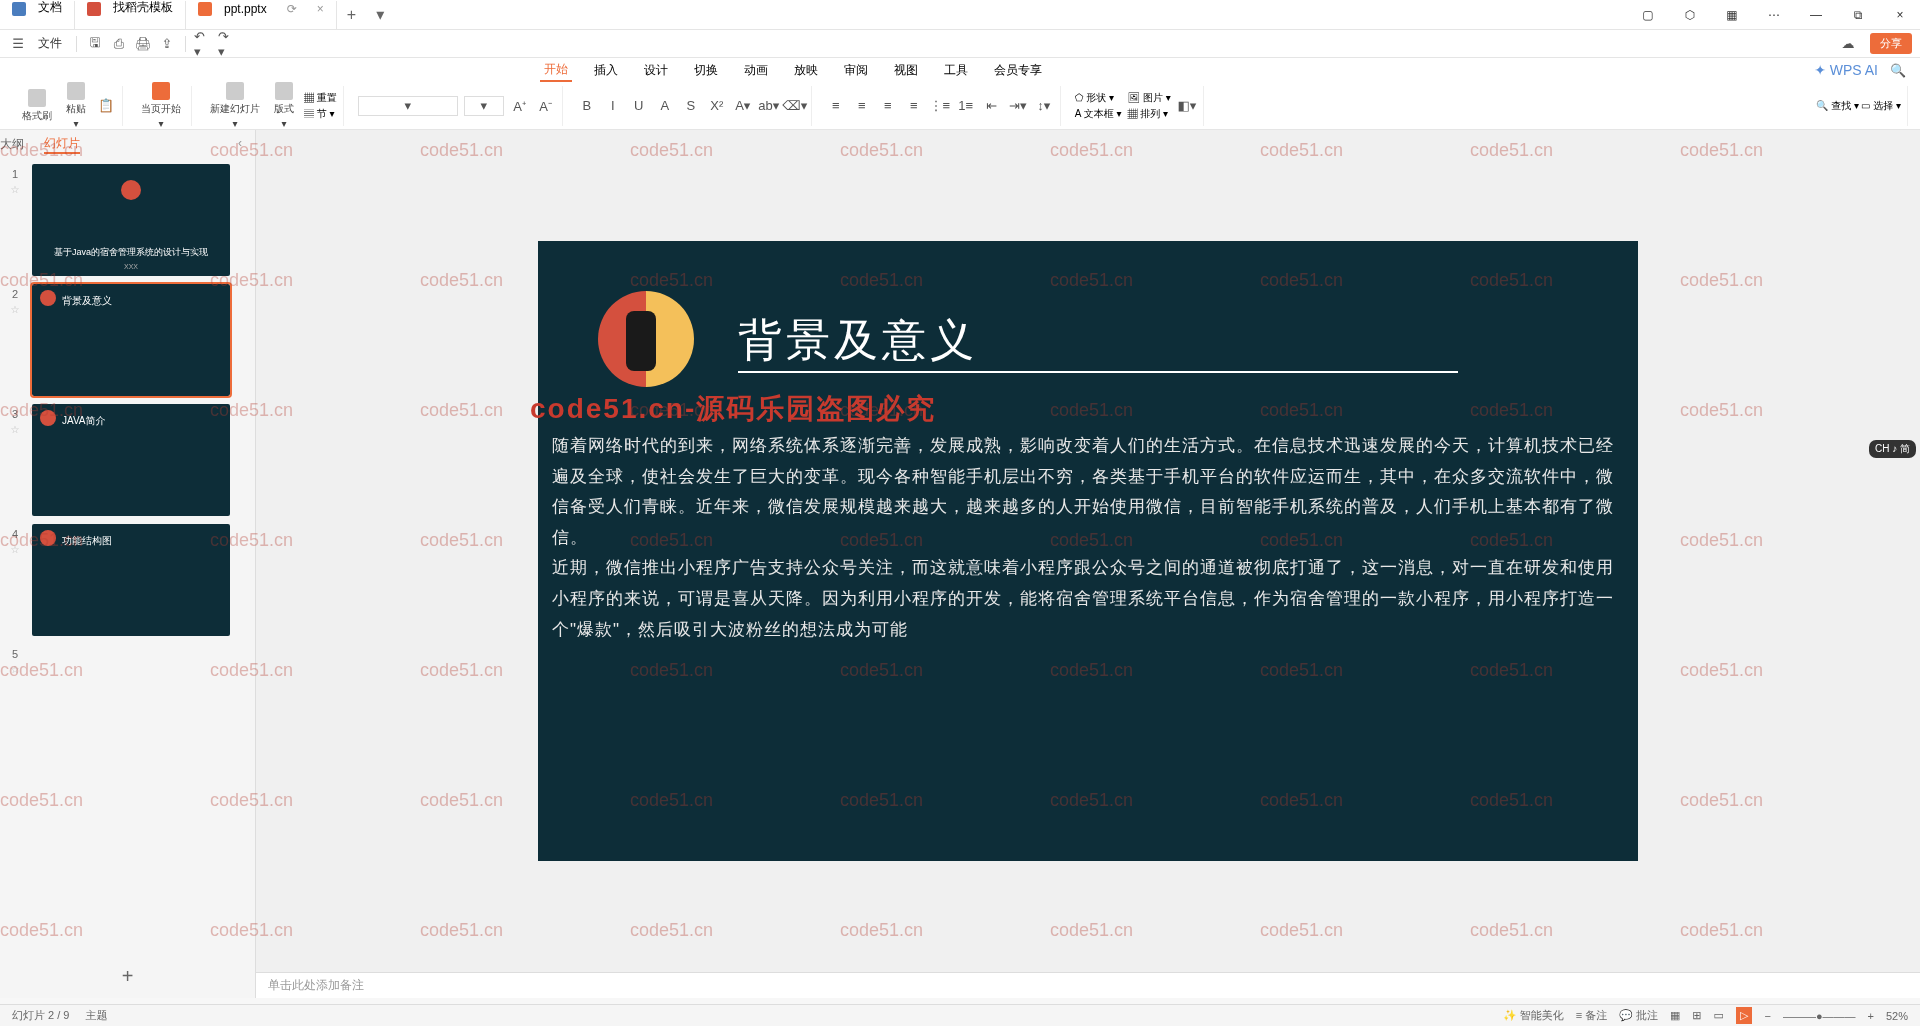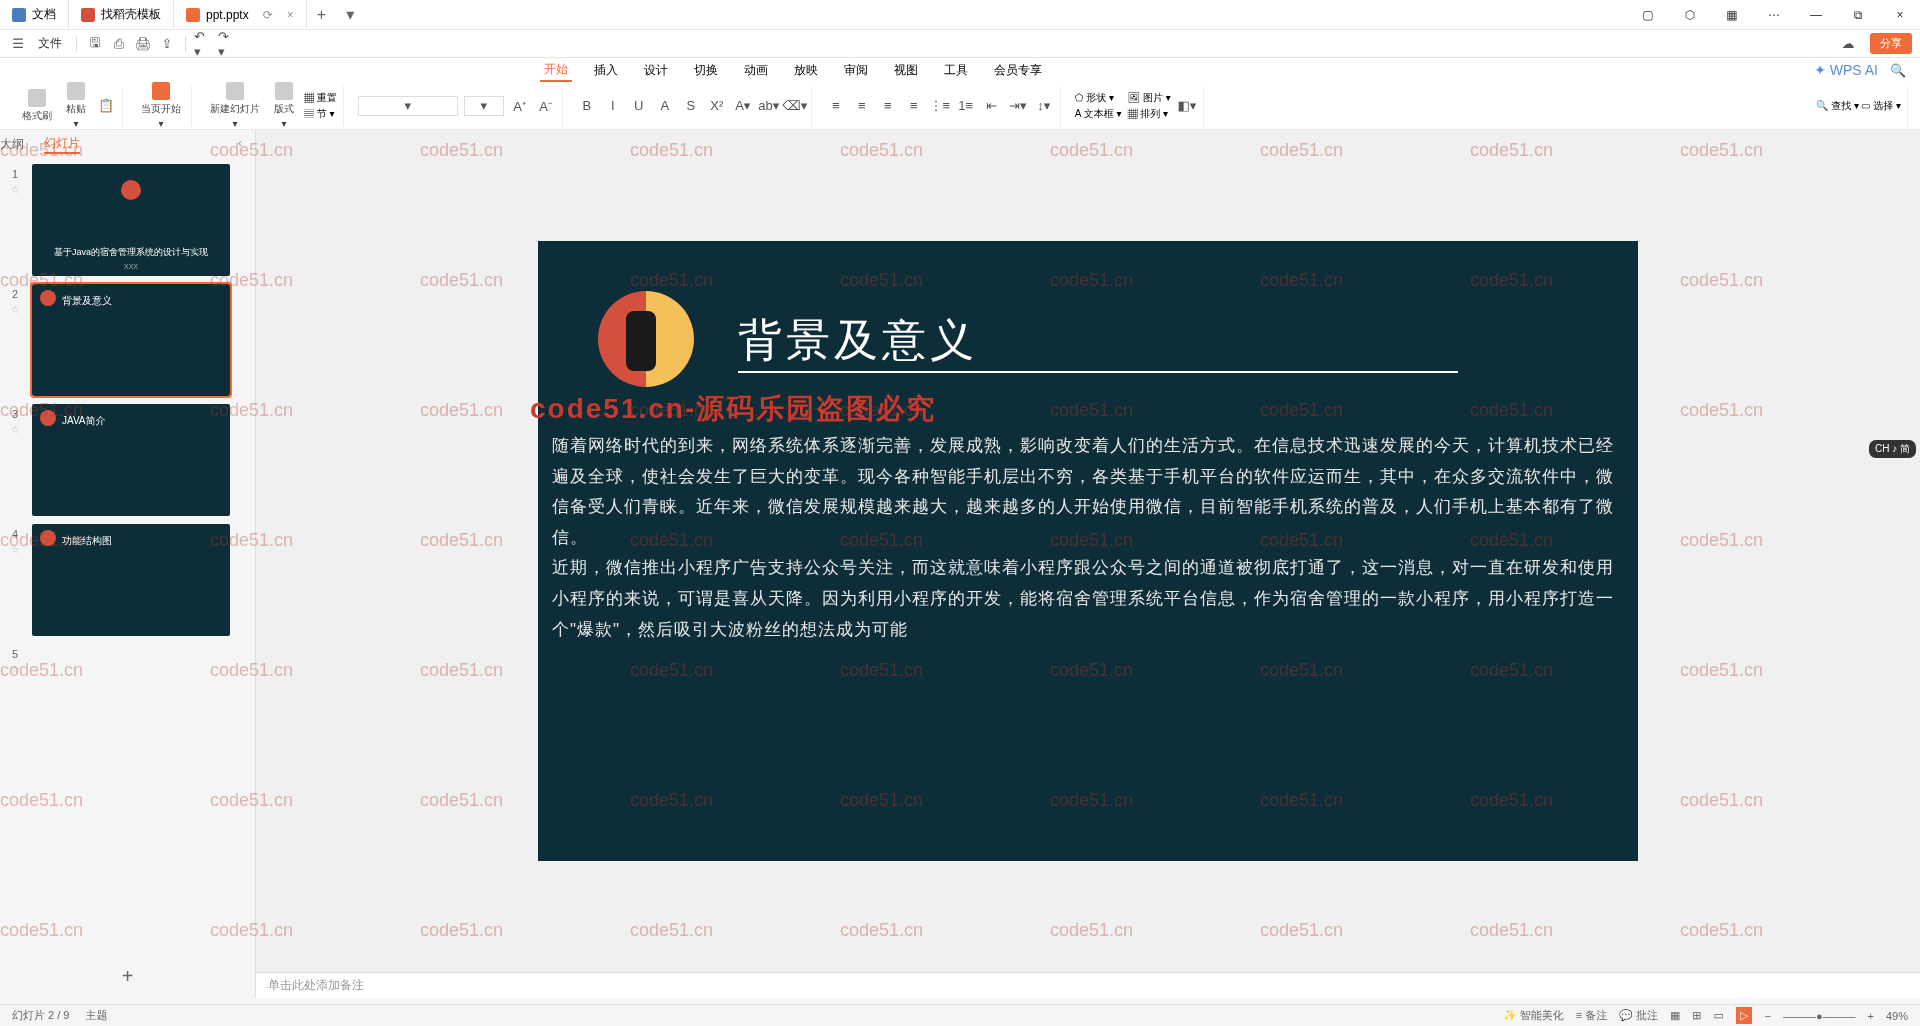"文档" .tab { align-items: center -> flex-end; gap: 6px -> 12px; padding: 0 12px -> 13px 12px }
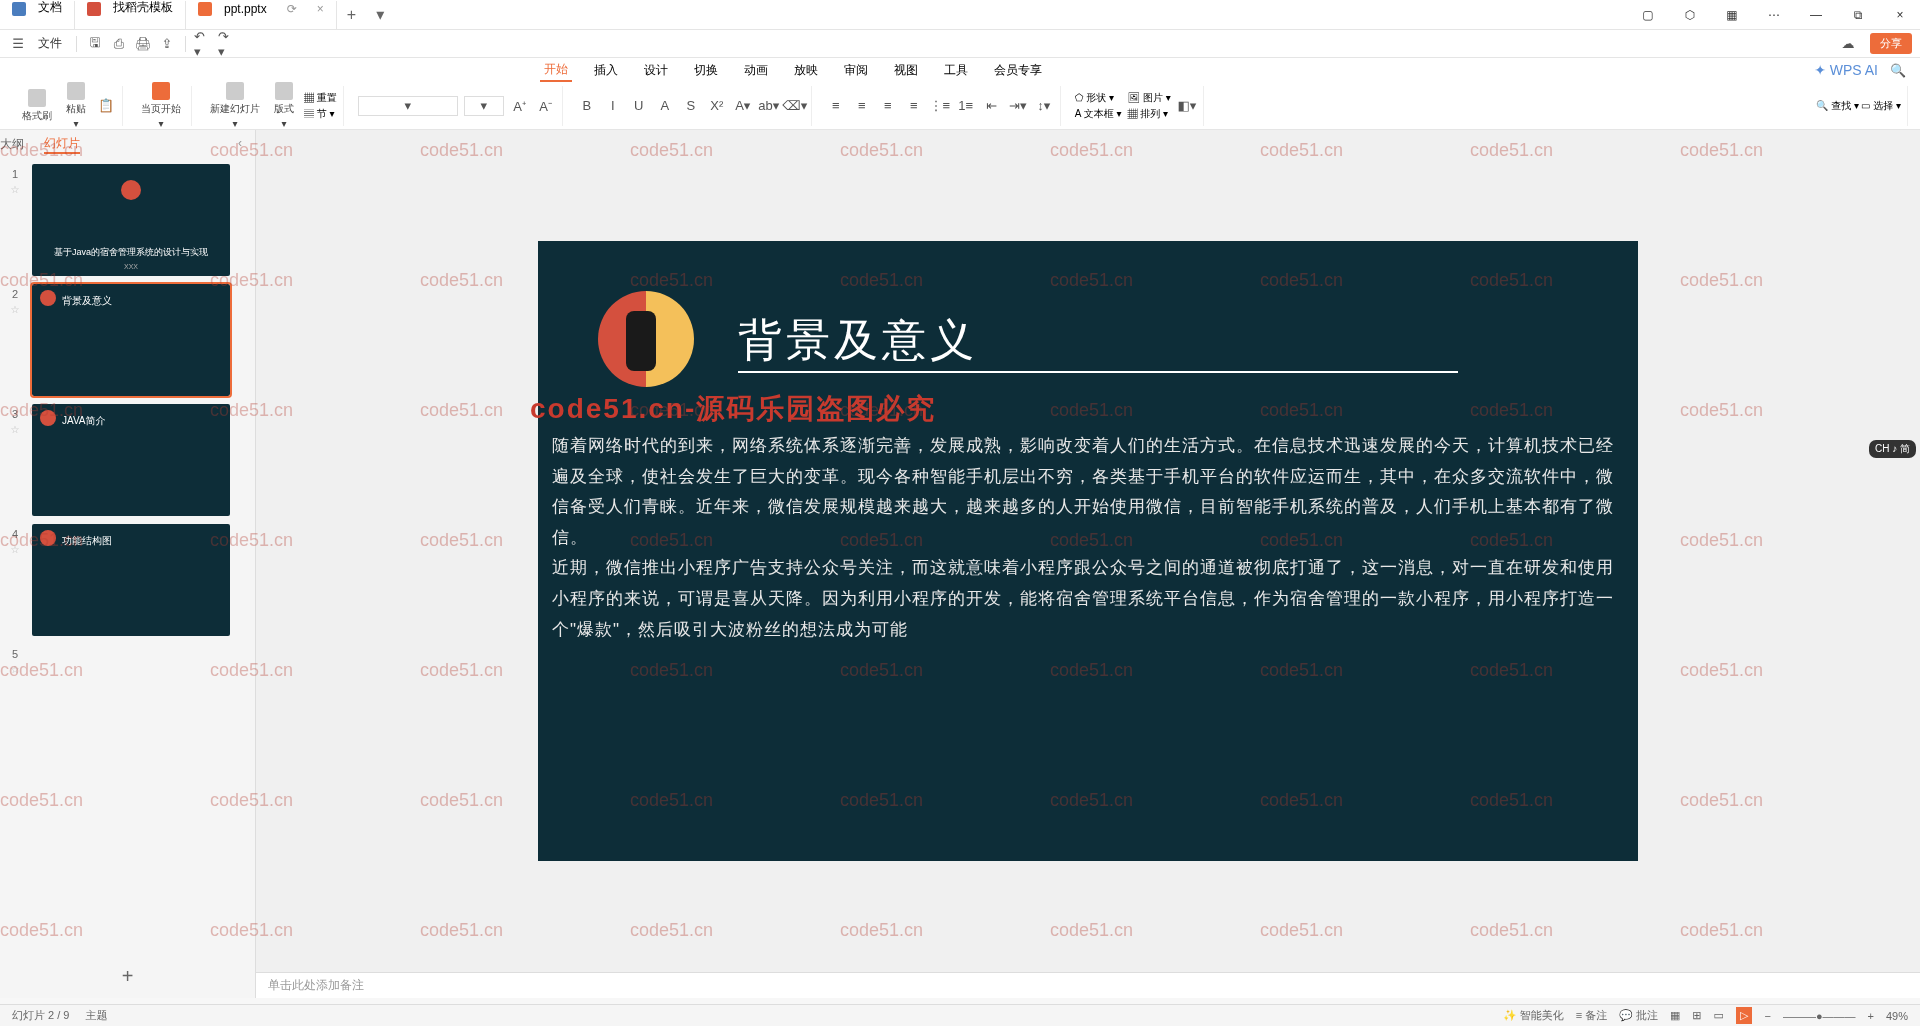"49%" span { text: 49% -> 52% }
